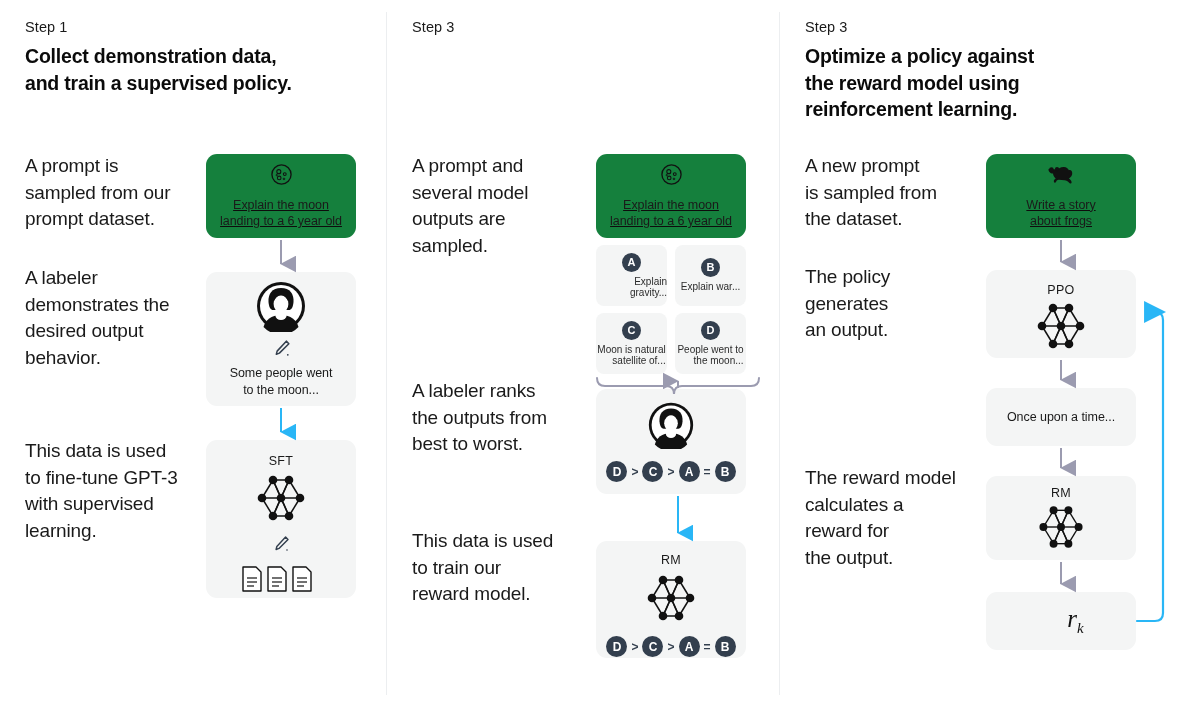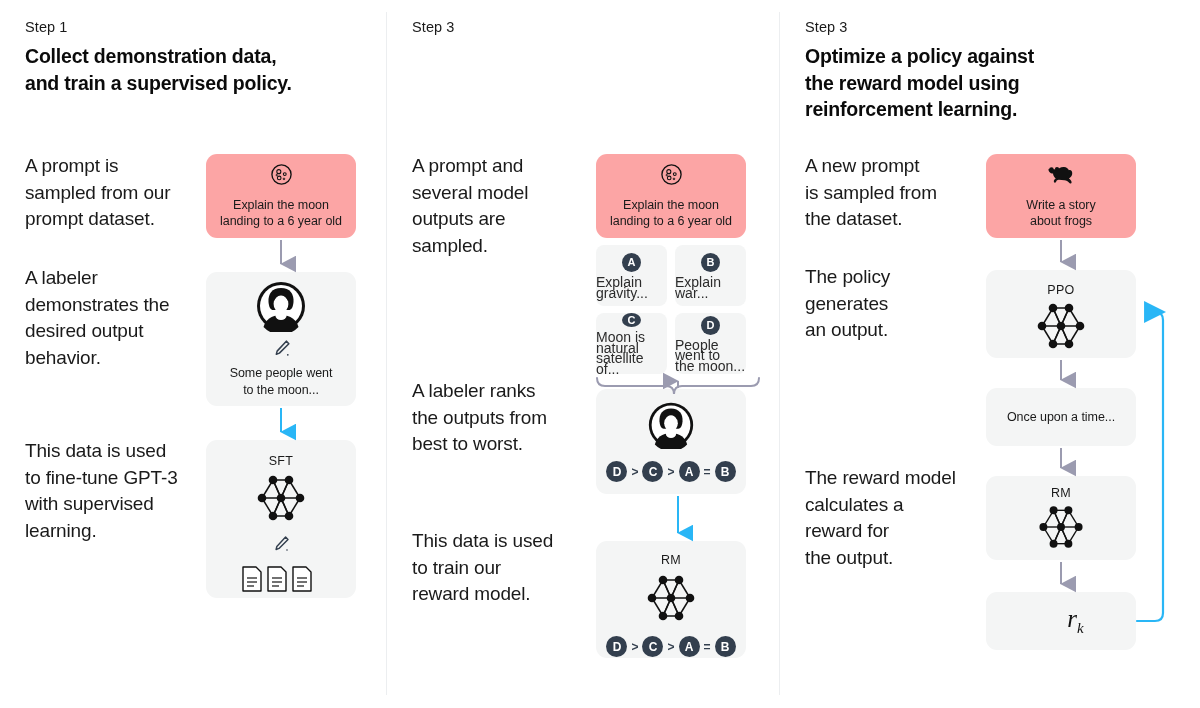"Explain the moon" .box.blue { background: #fca5a5 -> #15803d; text-decoration: none -> underline }
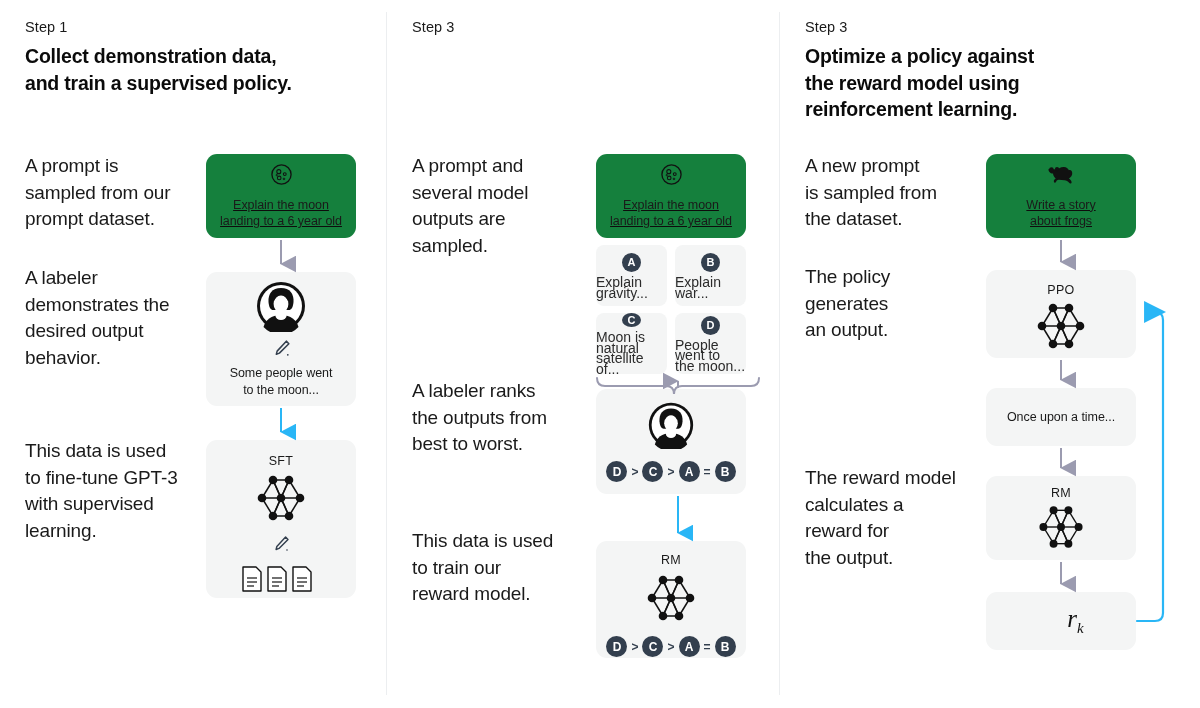"Explain gravity..." .optcard .octext { font-size: 14px -> 10px; text-align: left -> right }
